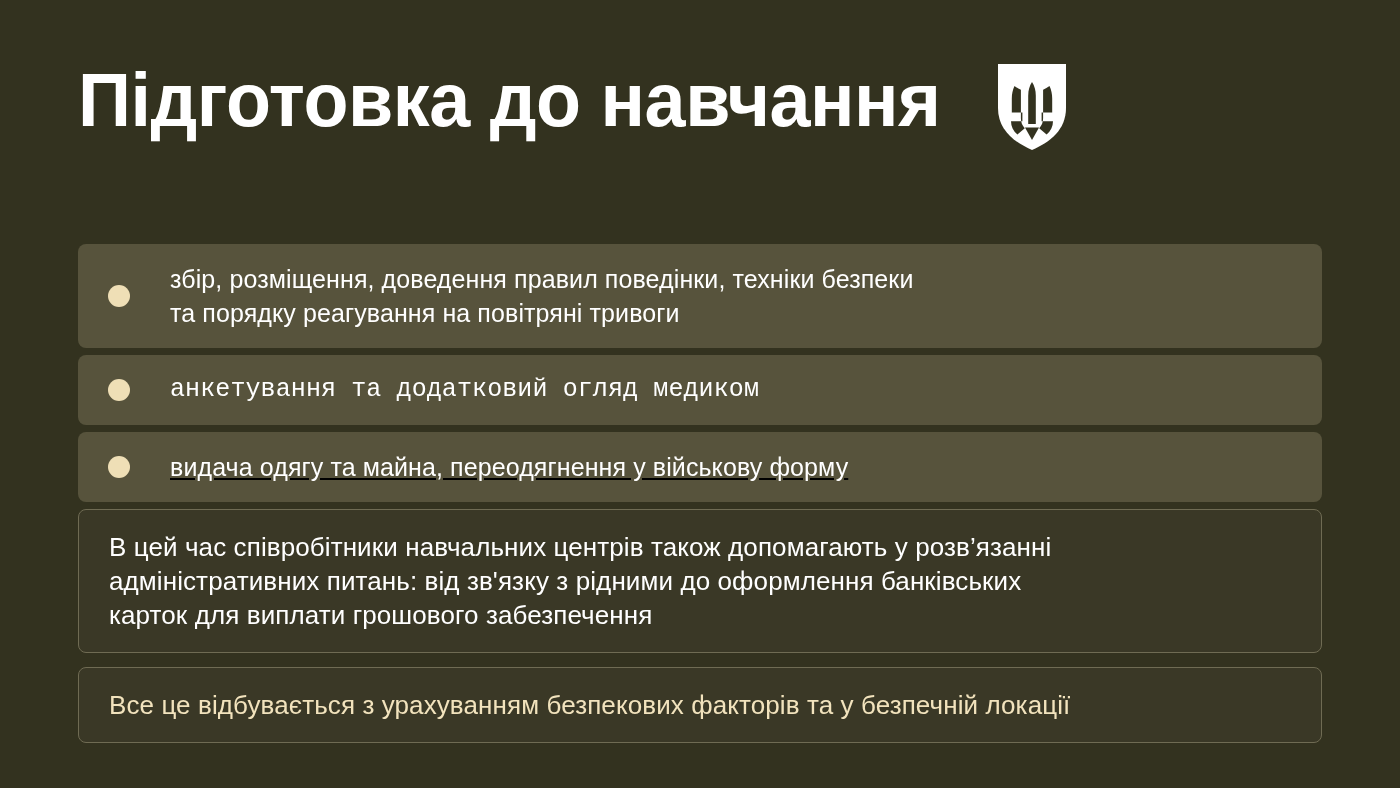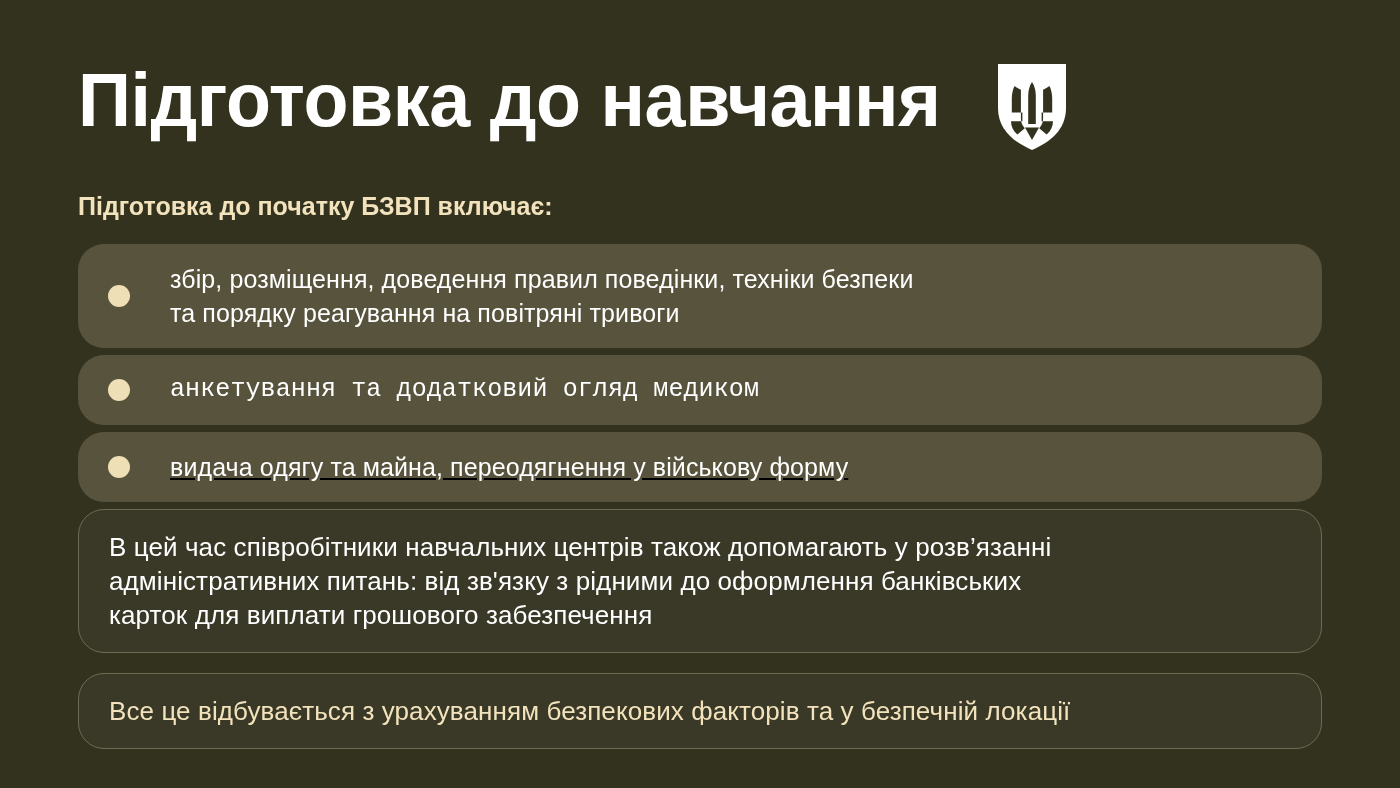"Підготовка до початку БЗВП включає:" h2.subtitle { html: <h2>Підготовка до початку БЗВП включає:</h2> -> none }
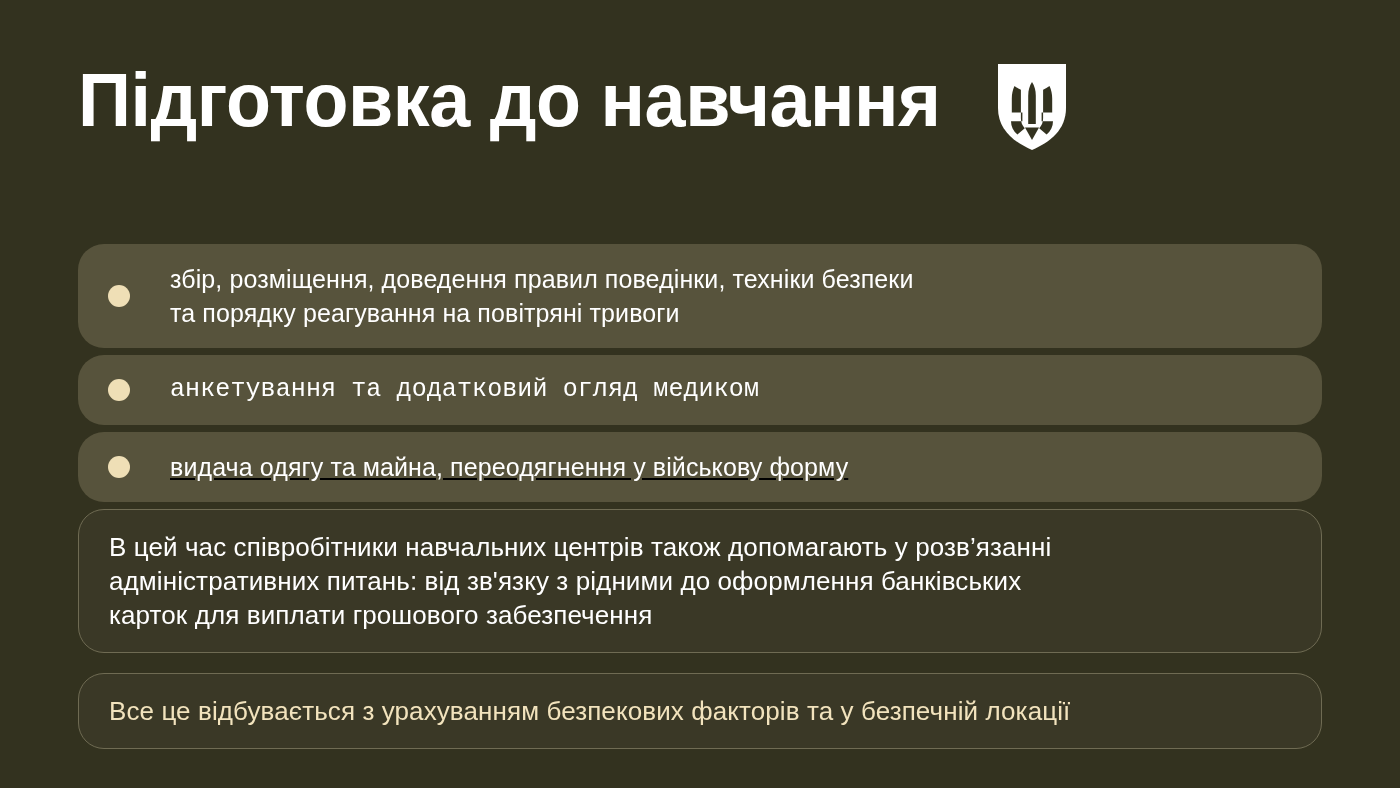"збір, розміщення, доведення правил" .card { border-radius: 26px -> 8px }
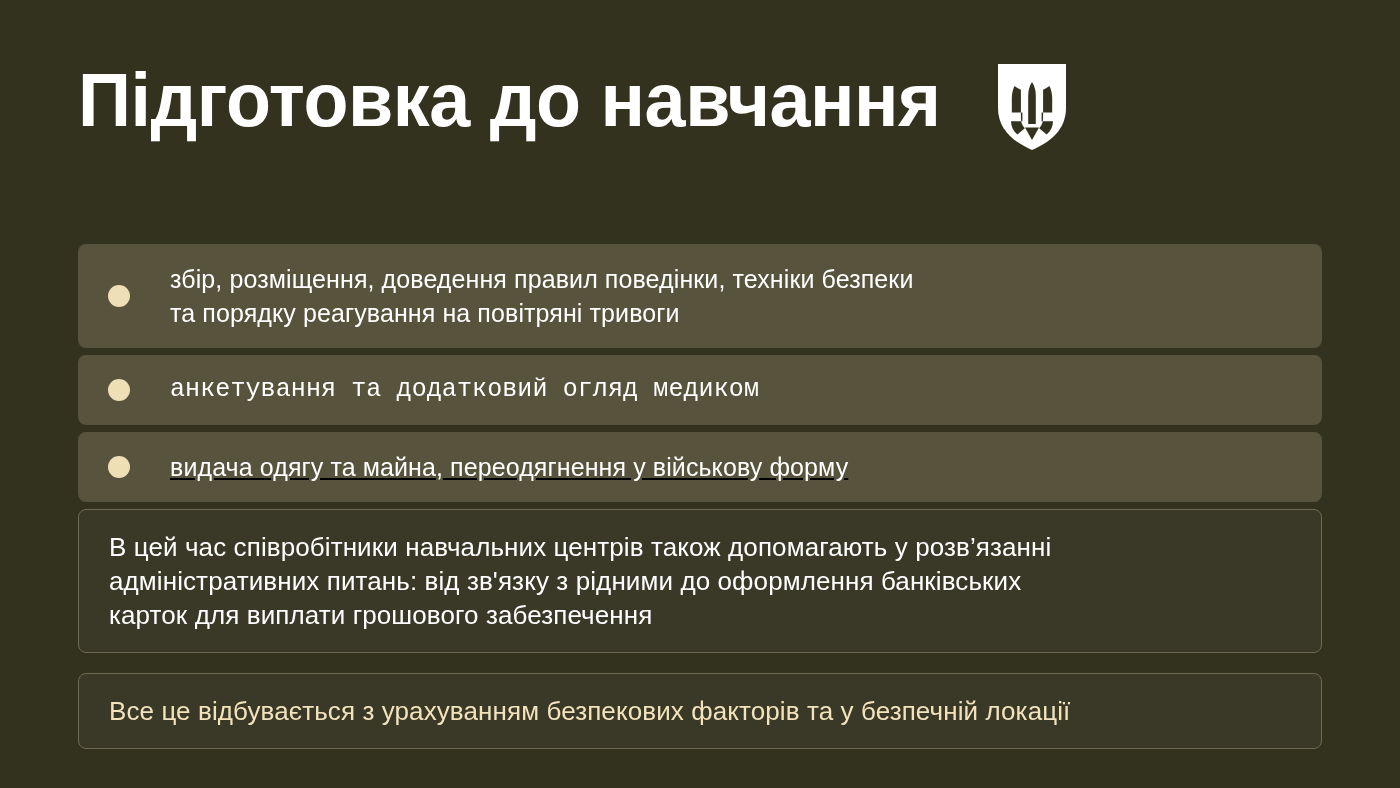"В цей час співробітники навчальних" .card.outlined { margin-bottom: 20px -> 14px }
